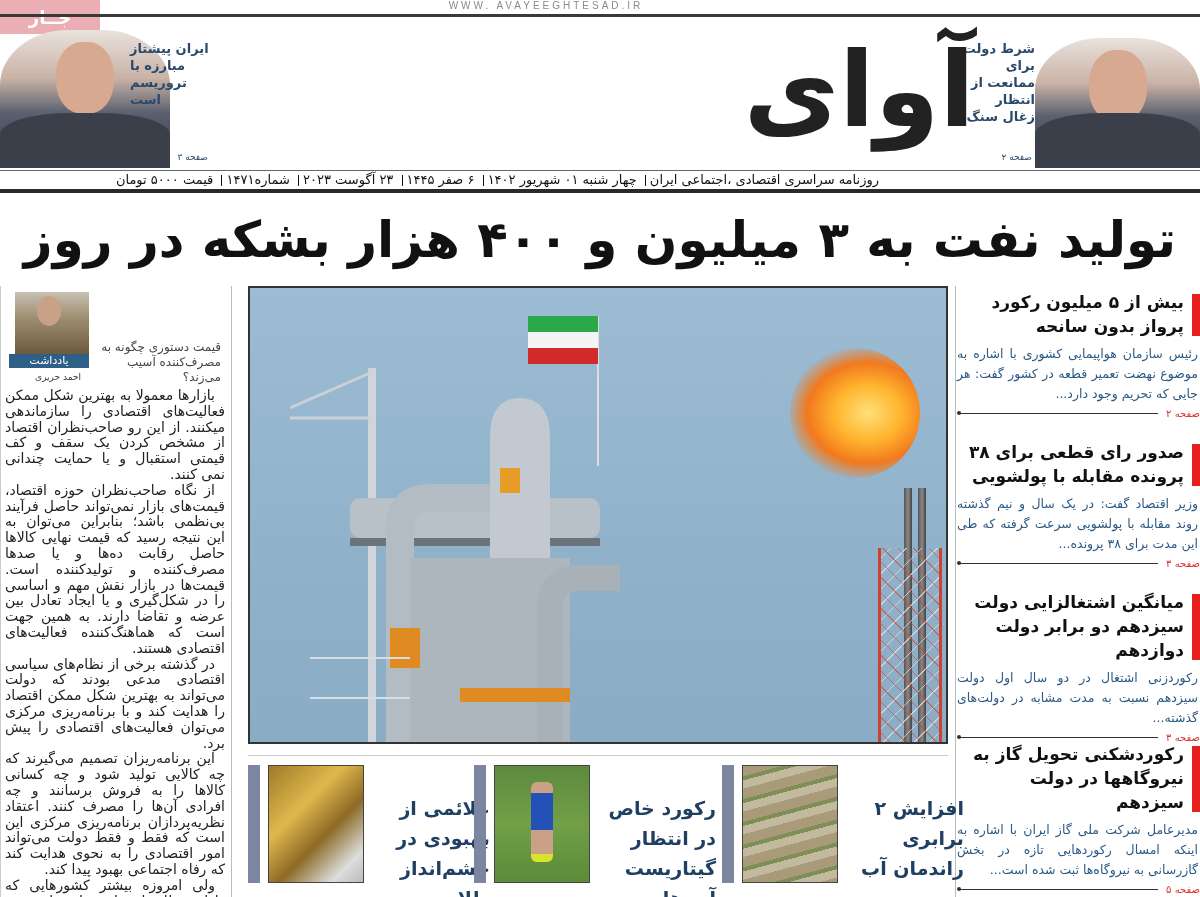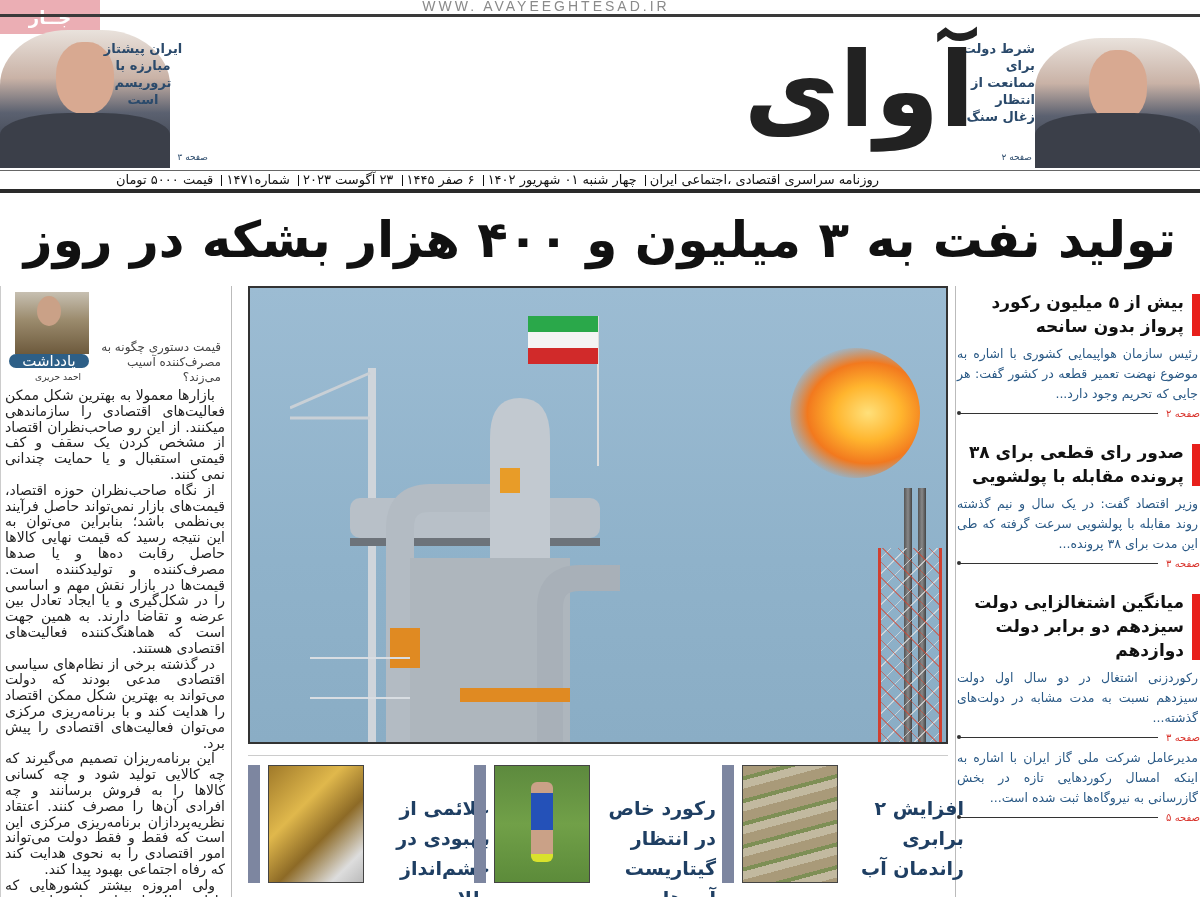"WWW. AVAYEEGHTESAD.IR" .site-url { font-size: 14px -> 10px }
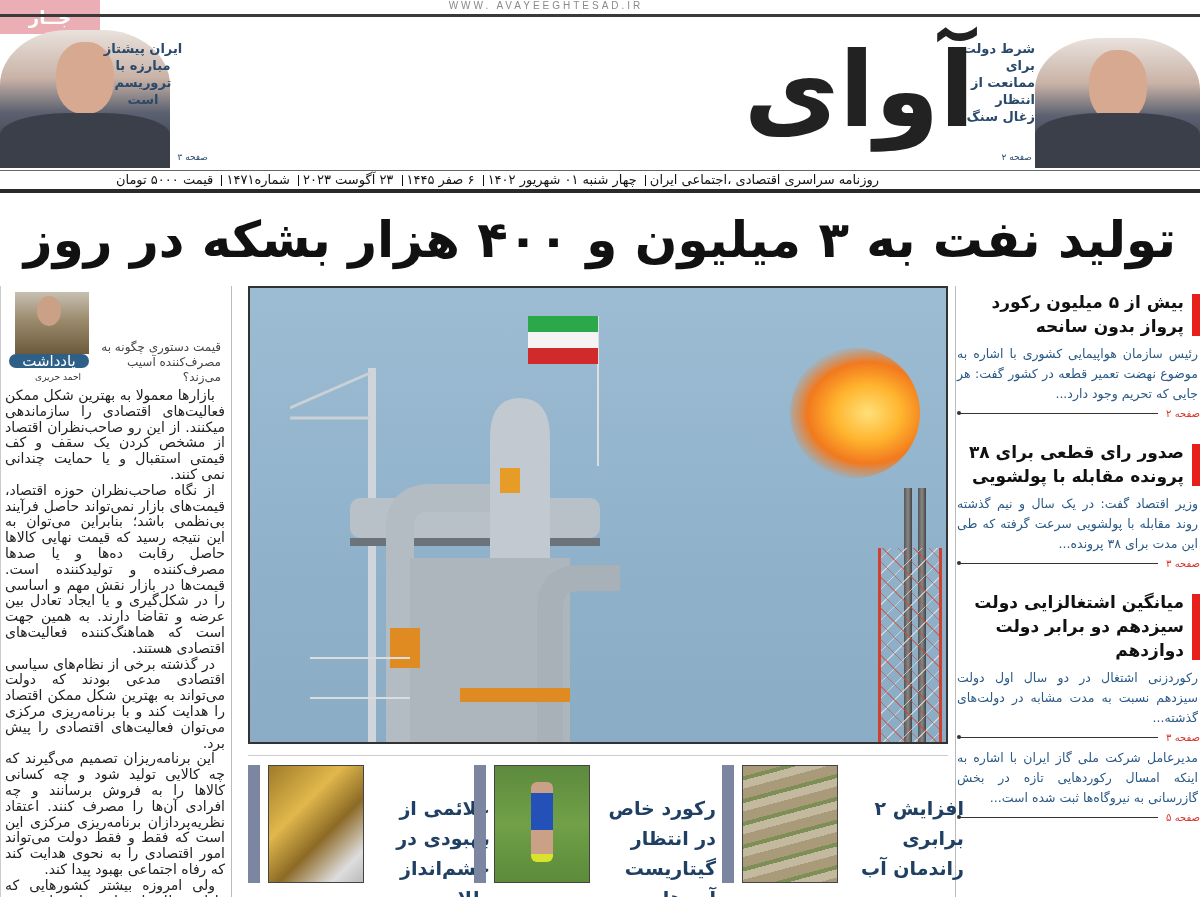"ایران پیشتاز مبارزه با تروریسم" .teaser-left .teaser-text { right: 52px -> 20px; text-align: center -> left }
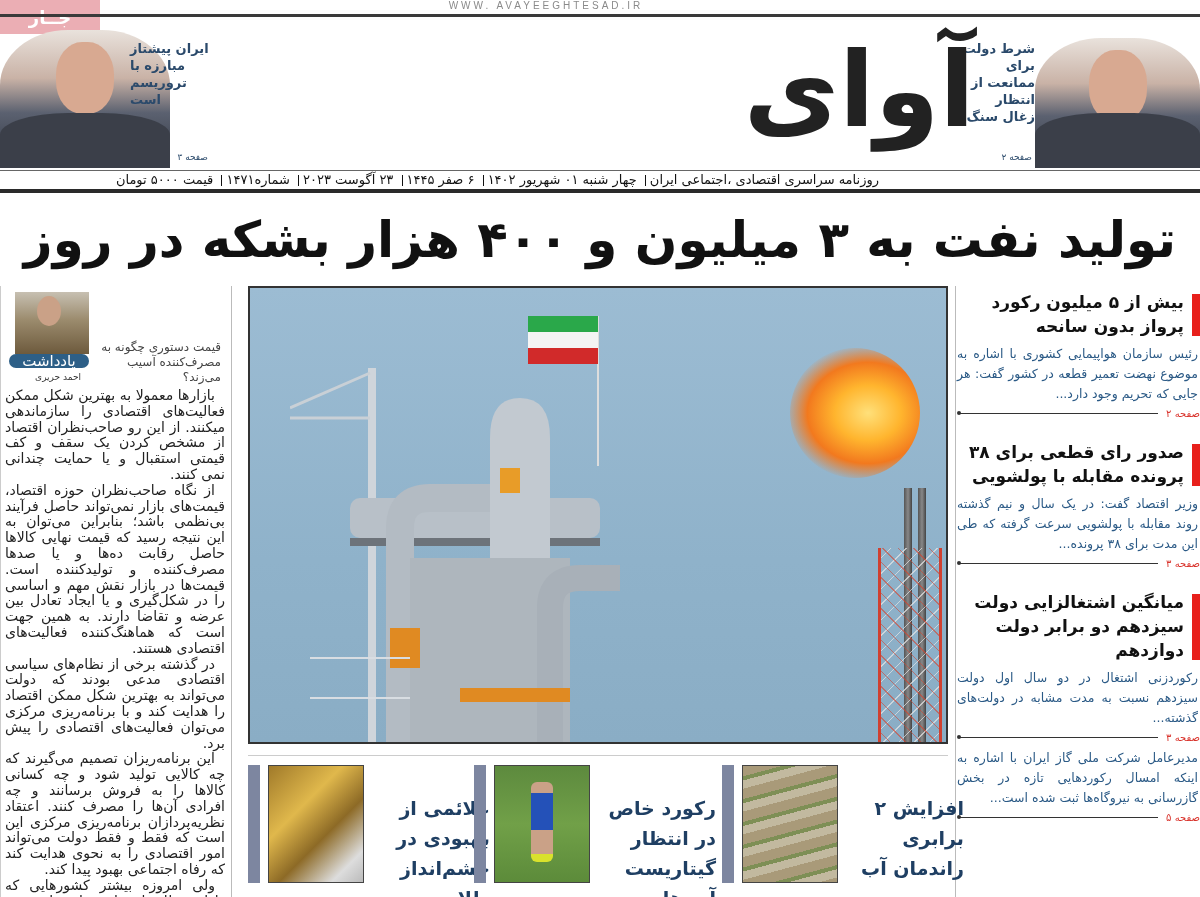"یادداشت" .ed-badge { border-radius: 7px -> none; font-size: 15px -> 11px }
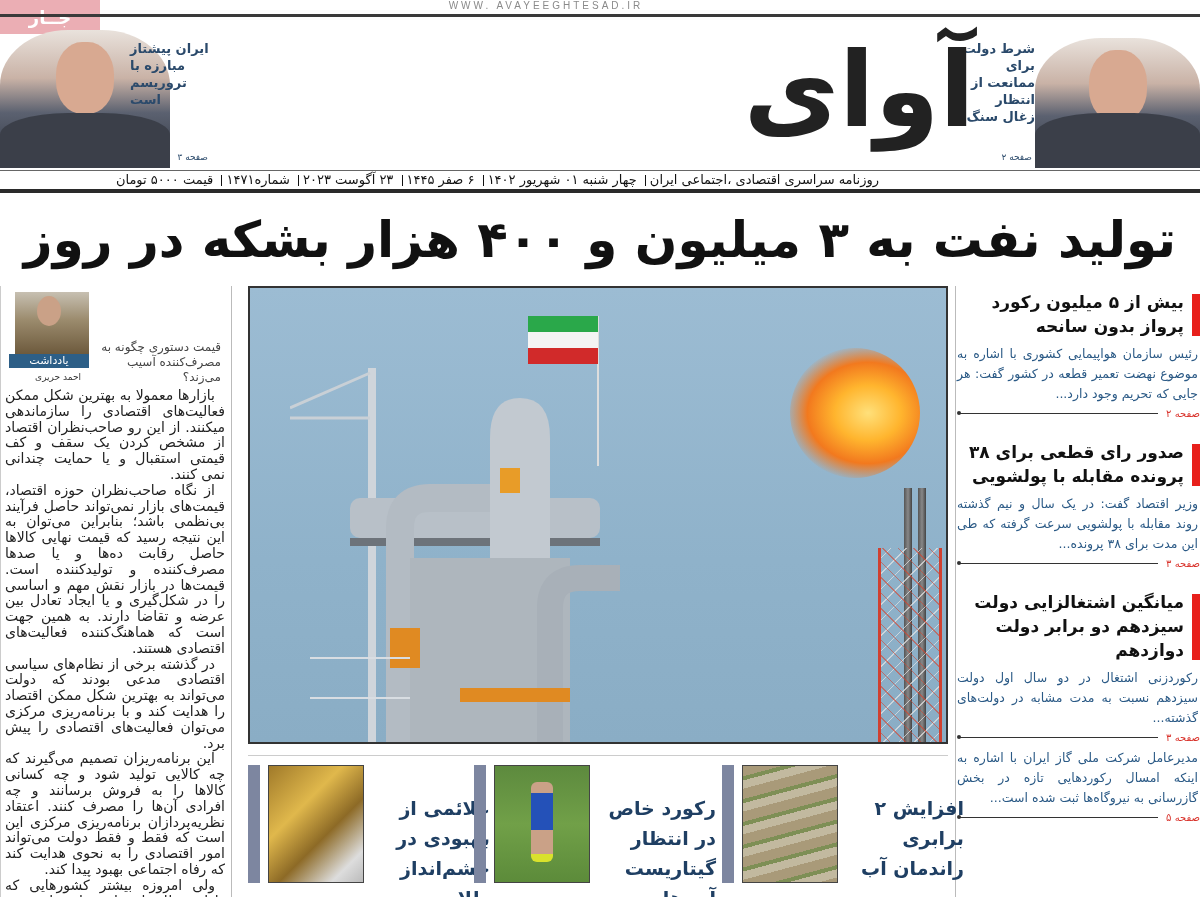"رکوردشکنی تحویل گاز به نیروگاهها" div.story-head { html: none -> <div>رکوردشکنی تحویل گاز به نیروگاهها در دولت سیزدهم</div> }
